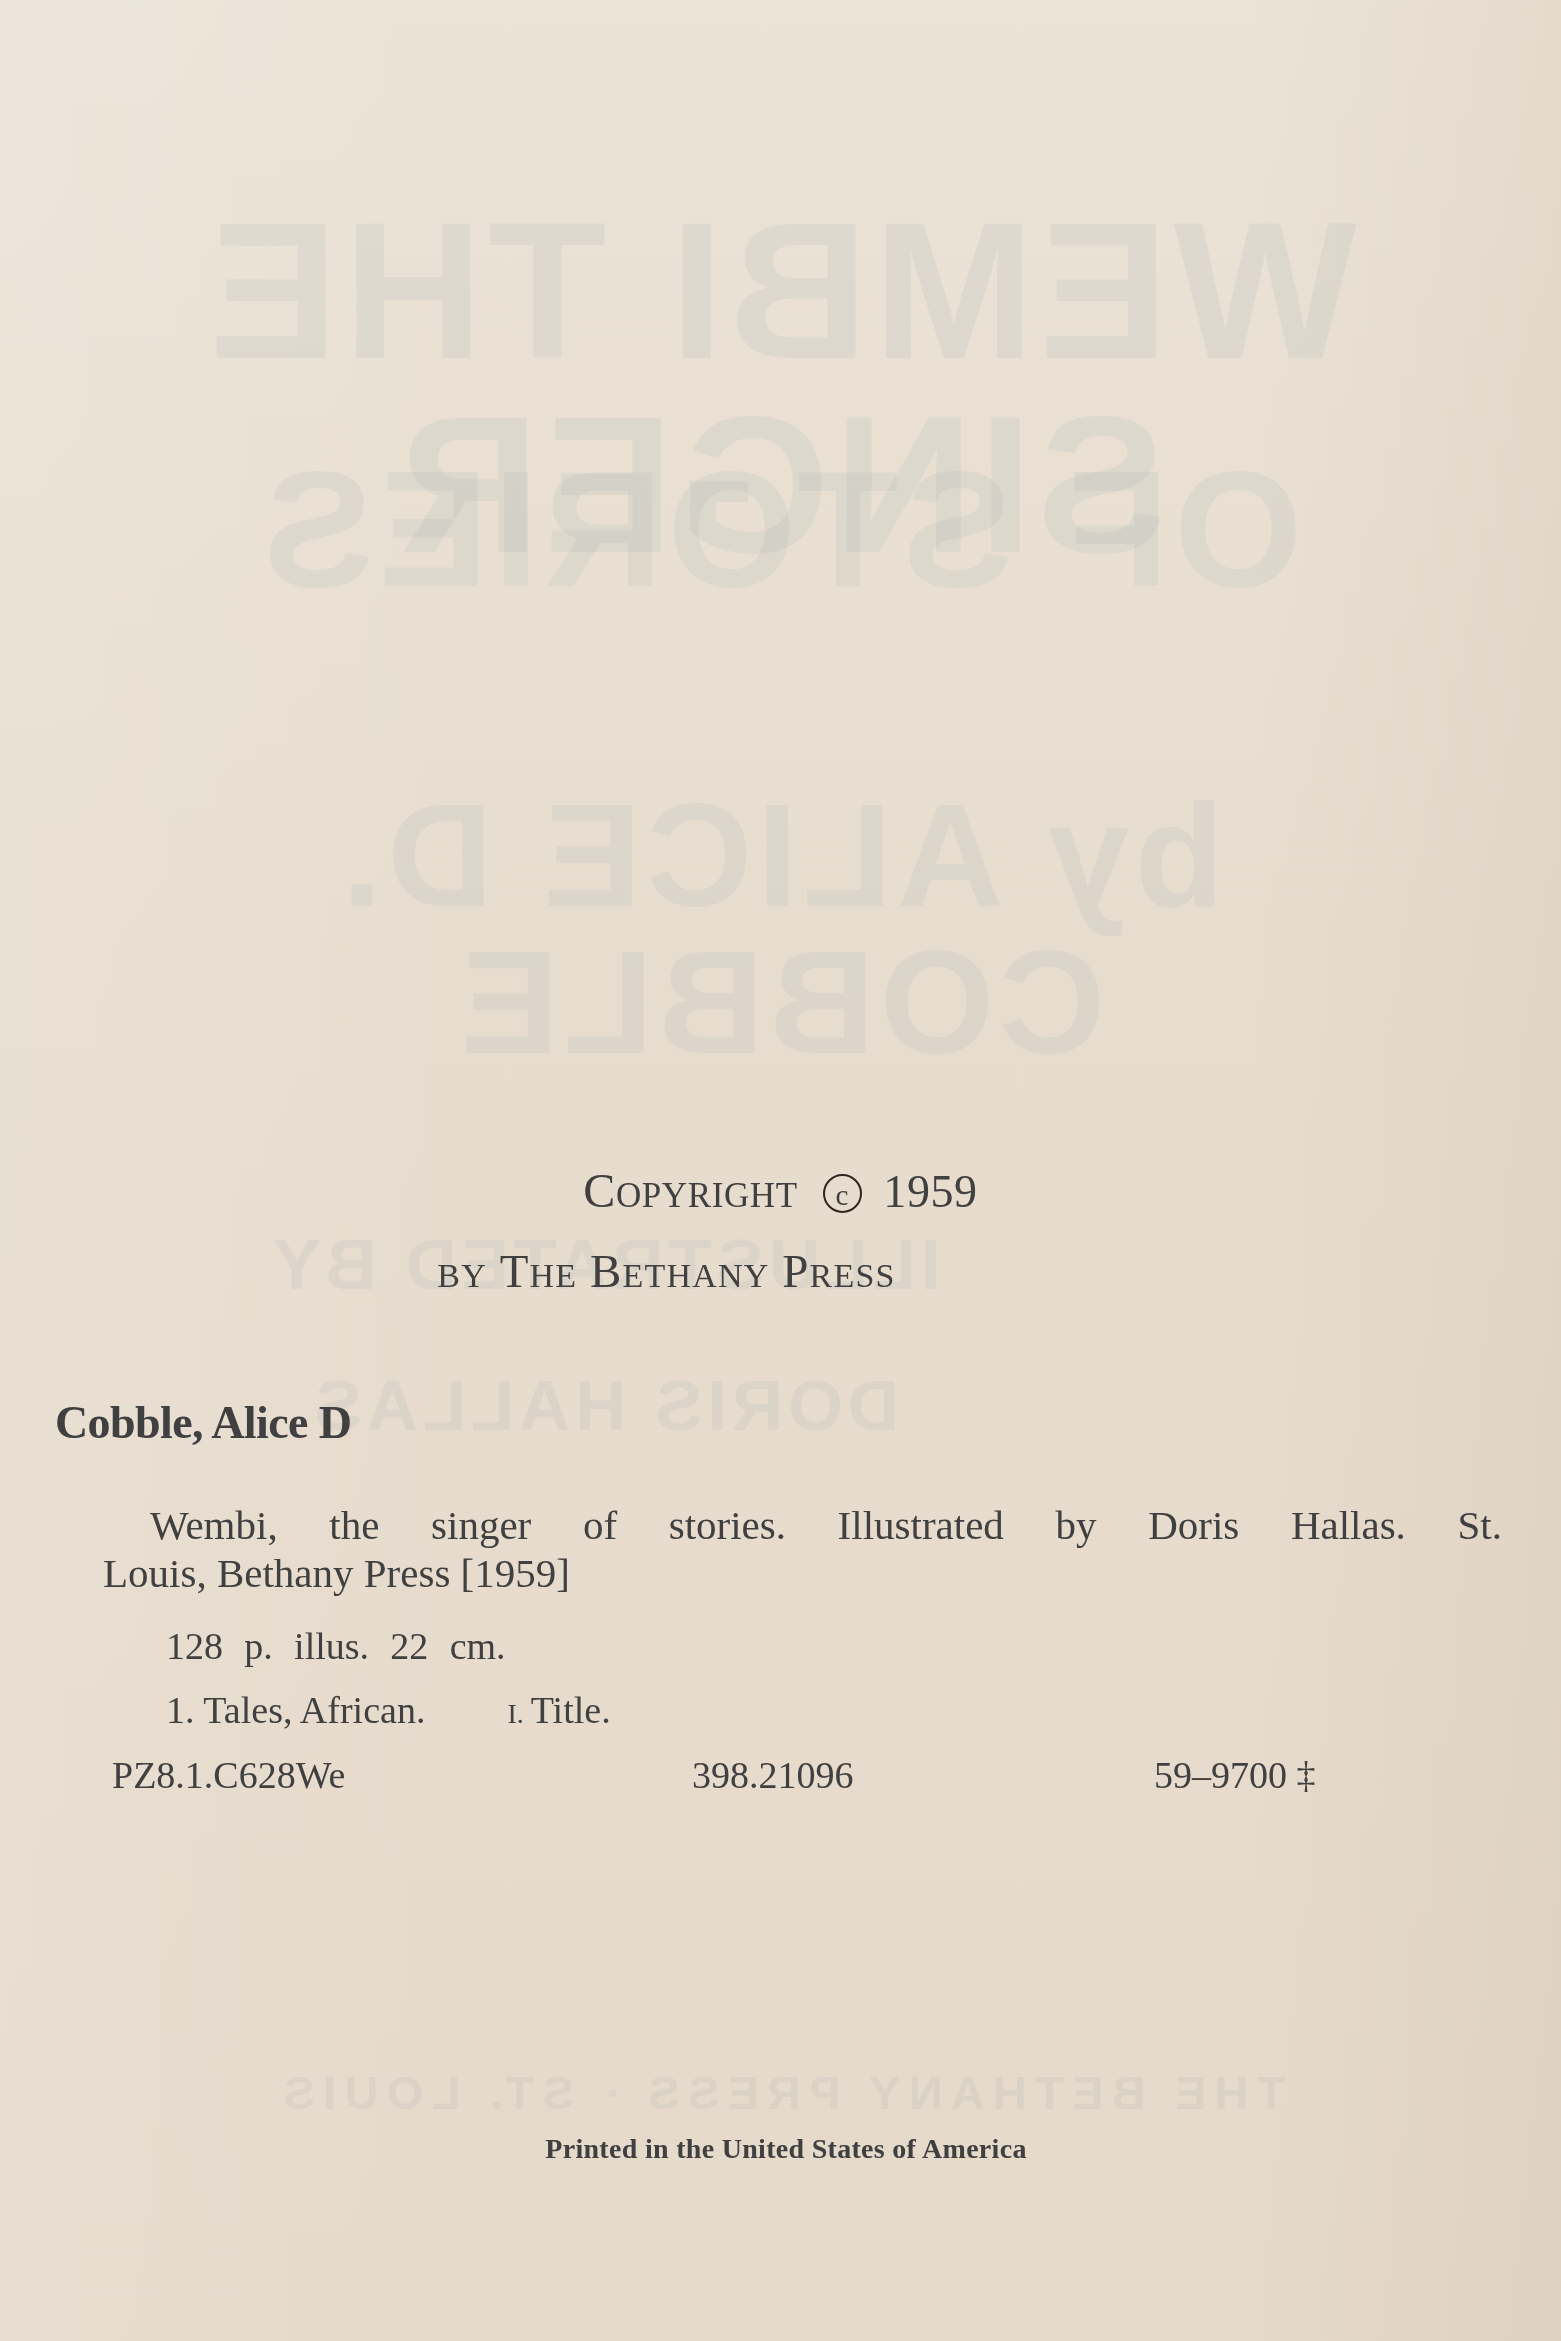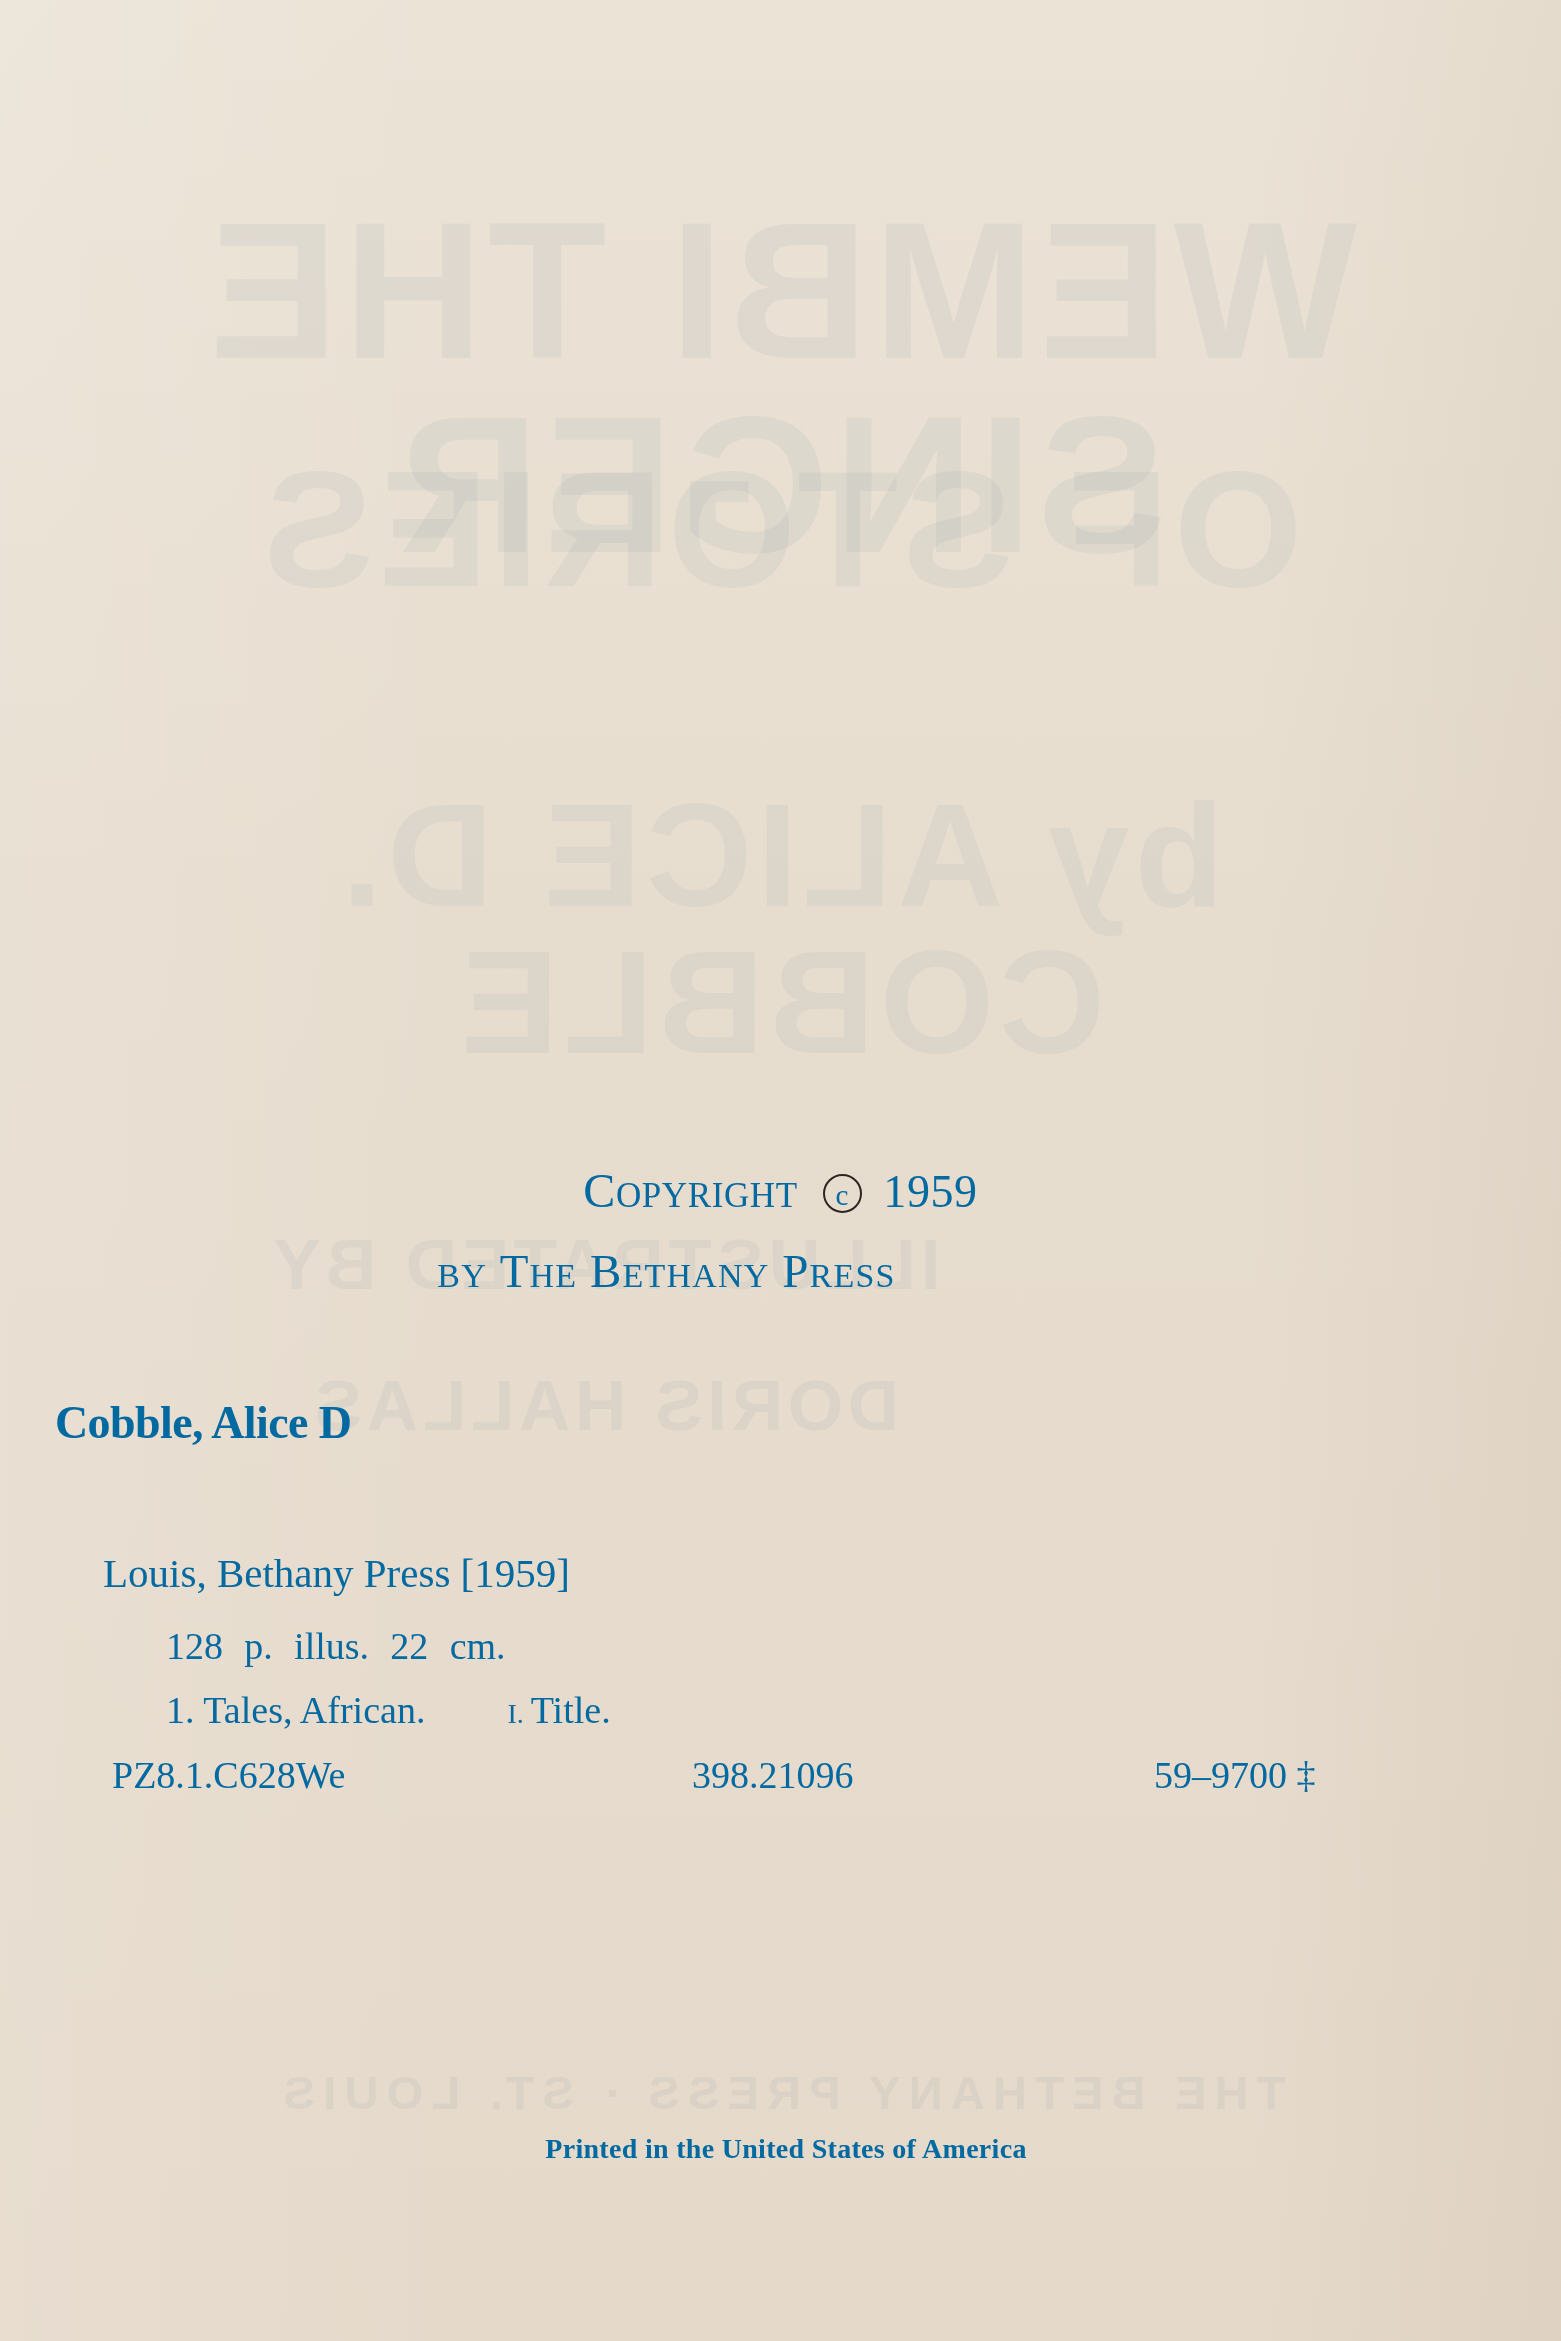"COPYRIGHT c 1959" .ink { color: #0369a1 -> #404040 }
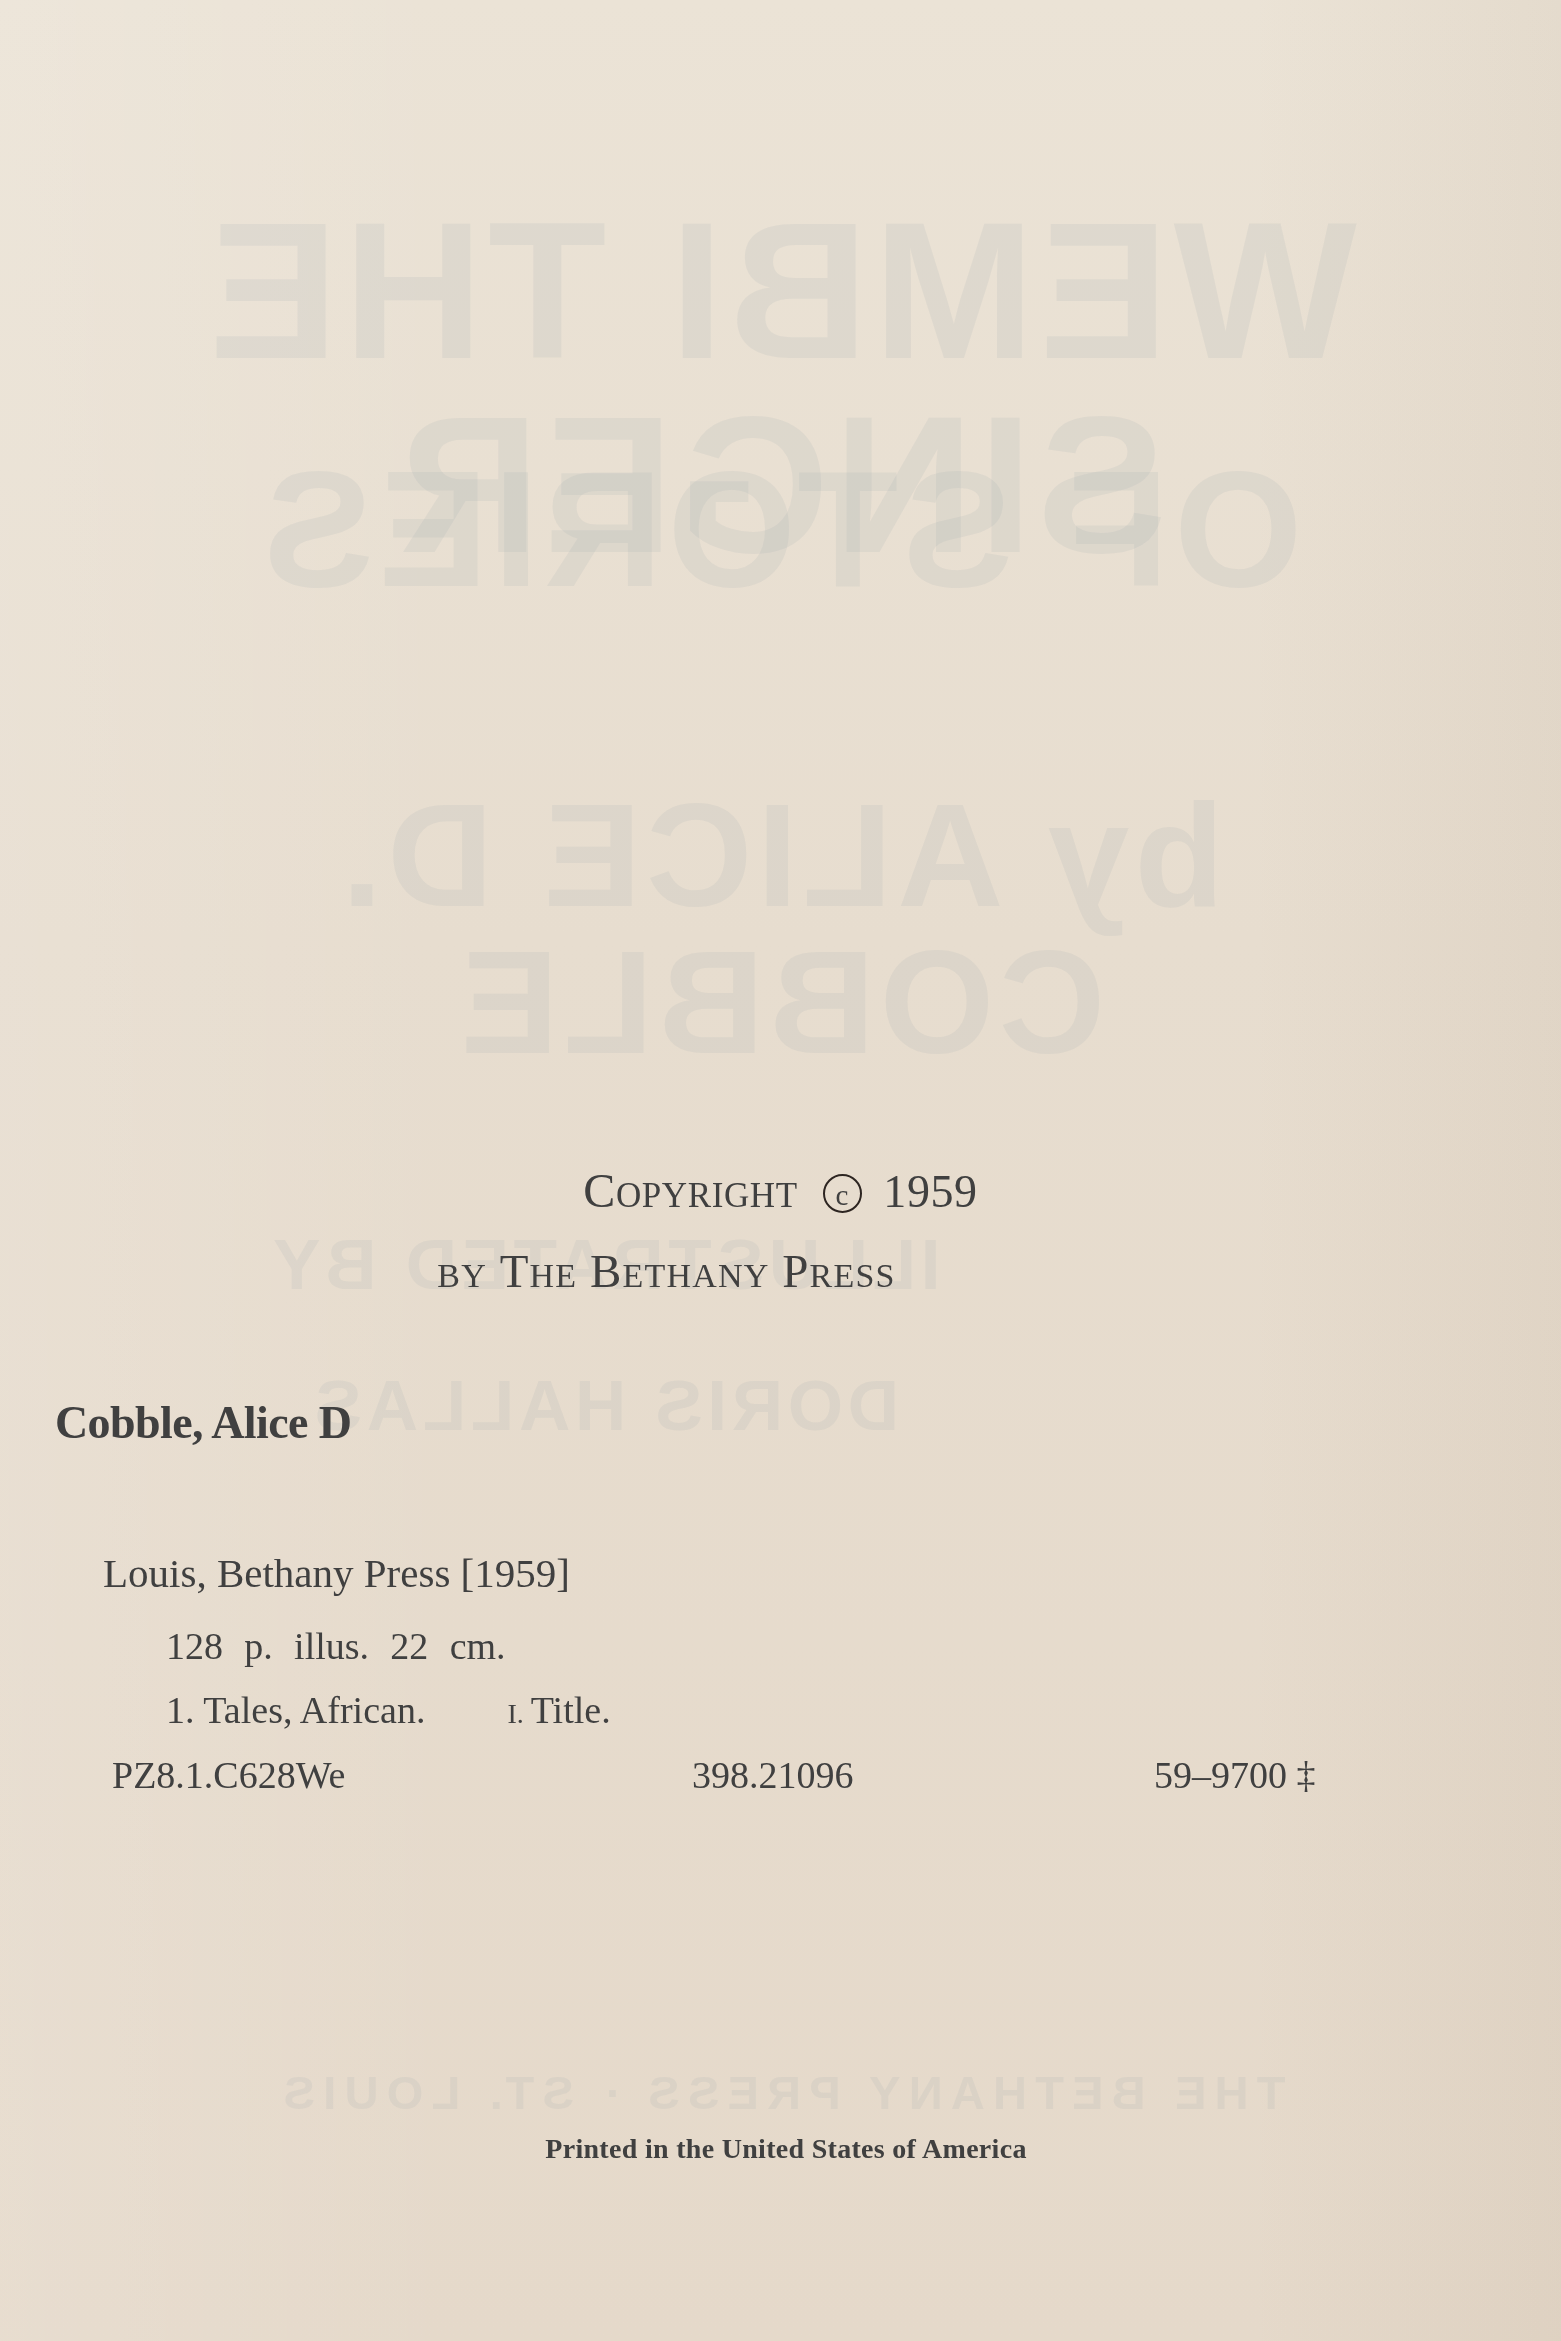"Wembi," div.card-title-1 { html: none -> <div> <span>Wembi,</span> <span>the</span> <span>singer</span> <span>of</span> <span>stories.</span> <span>Illustrated</span> <span>by</span> <span>Doris</span> <span>Hallas.</span> <span>St.</span> </div> }
